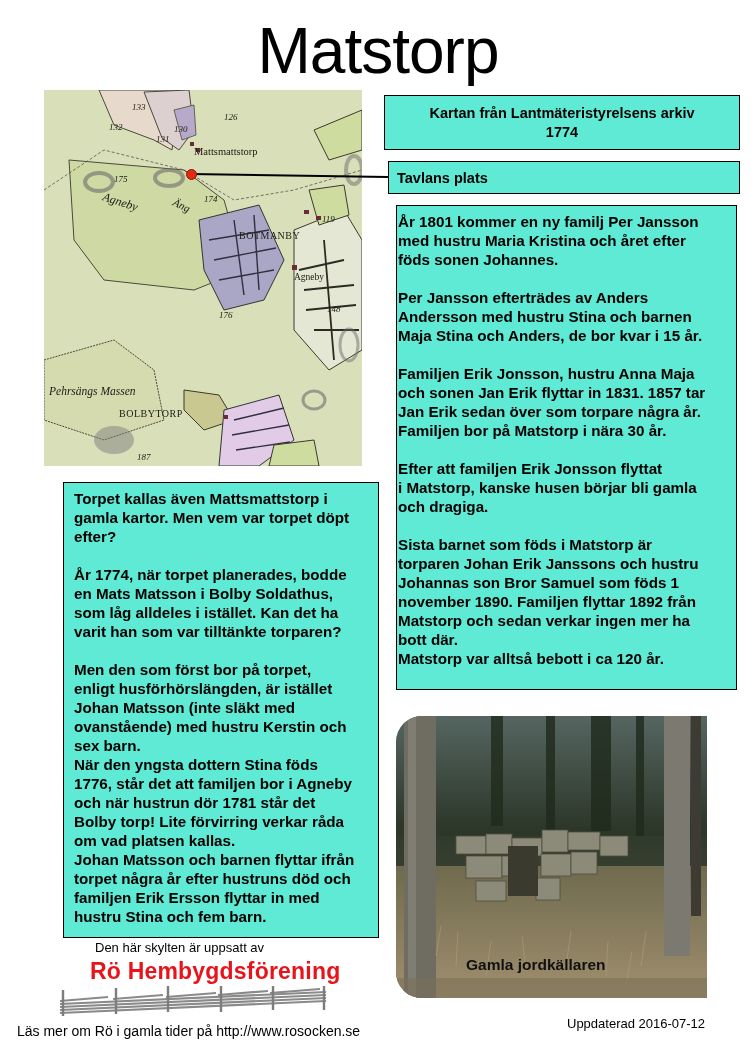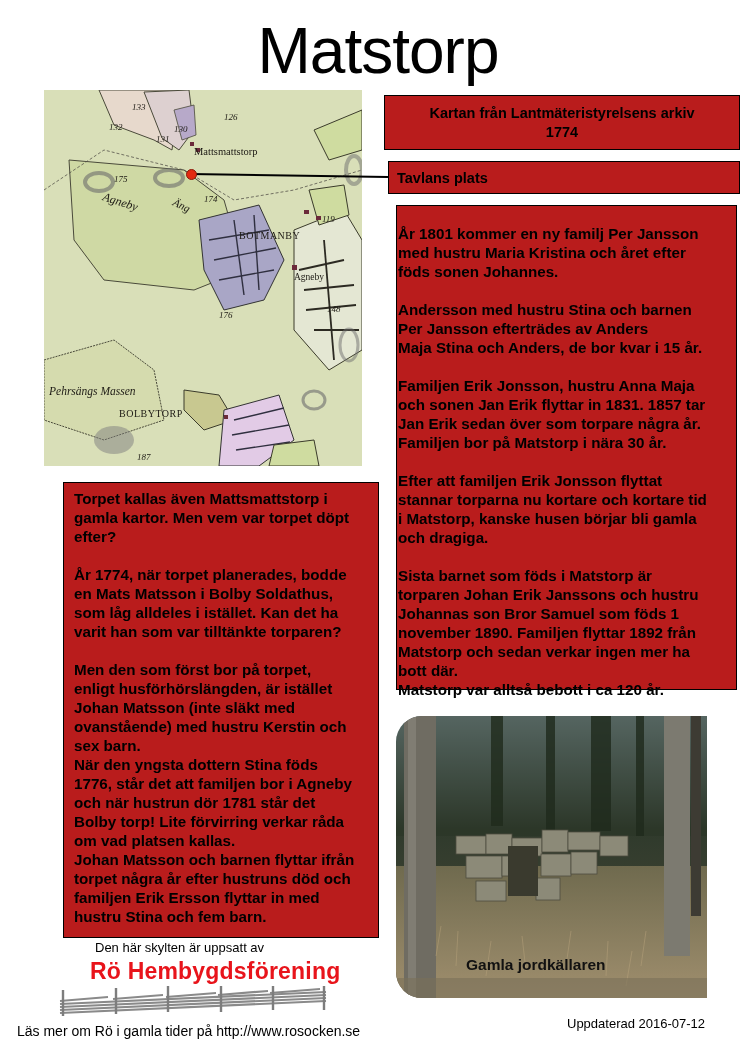"Kartan från Lantmäteristyrelsens arkiv" .box { background: #b91c1c -> #5eead4 }
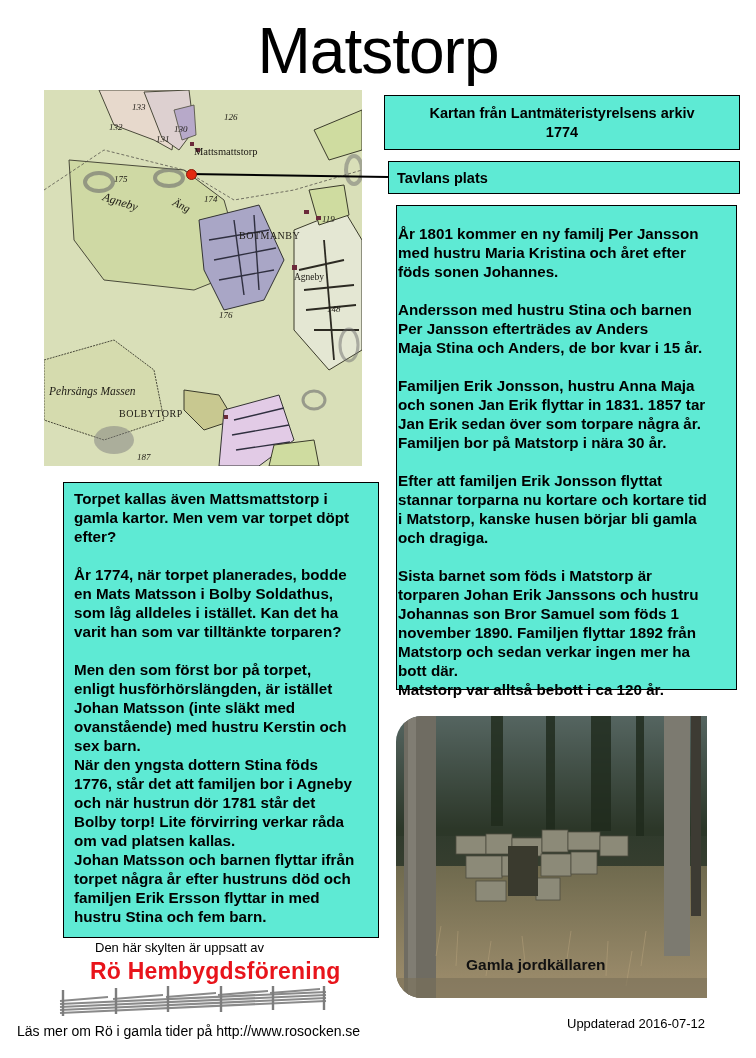"År 1801 kommer en ny" #right-text { padding: 18px 0 0 0px -> 6px 0 0 0px }
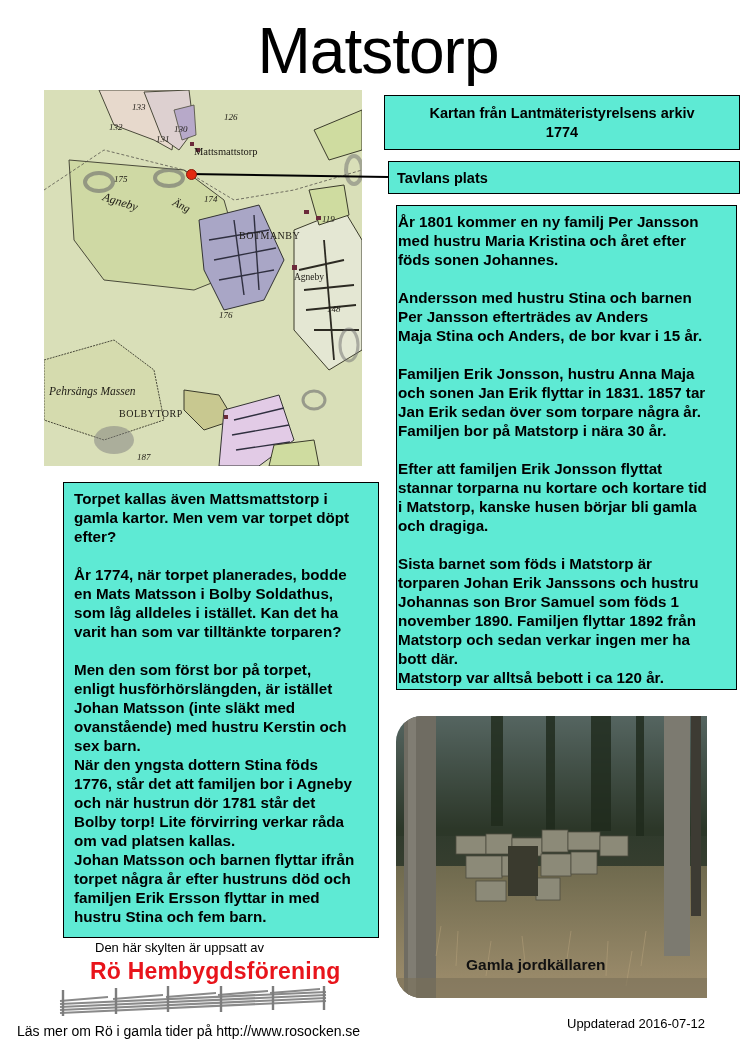"Andersson med hustru Stina och" p { order: before "Per Jansson efterträdes av Anders" -> after "Per Jansson efterträdes av Anders" }
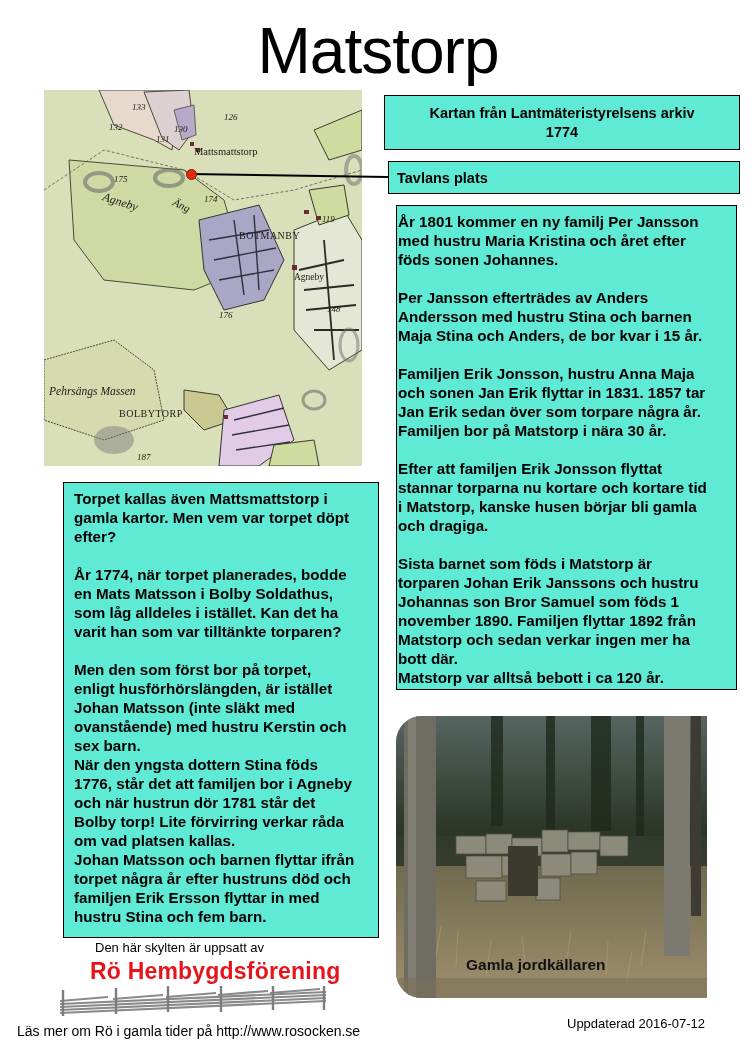"stannar torparna nu kortare och" p { html: <p>stannar torparna nu kortare och kortare tid</p> -> none }
